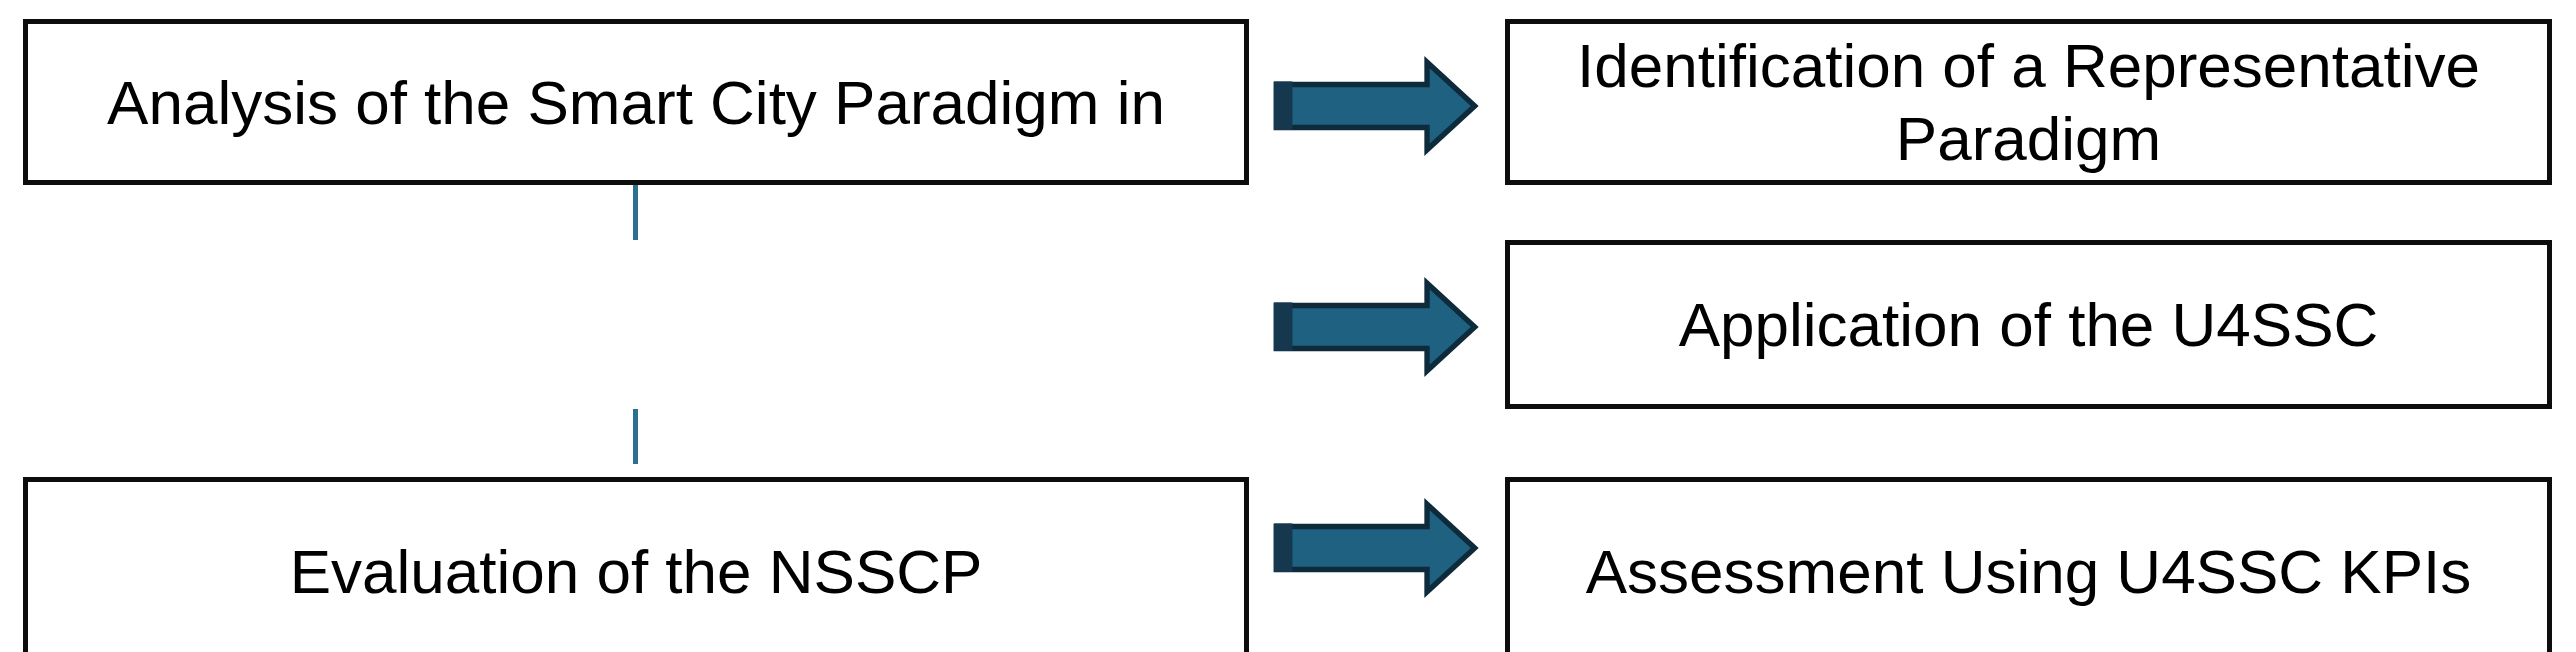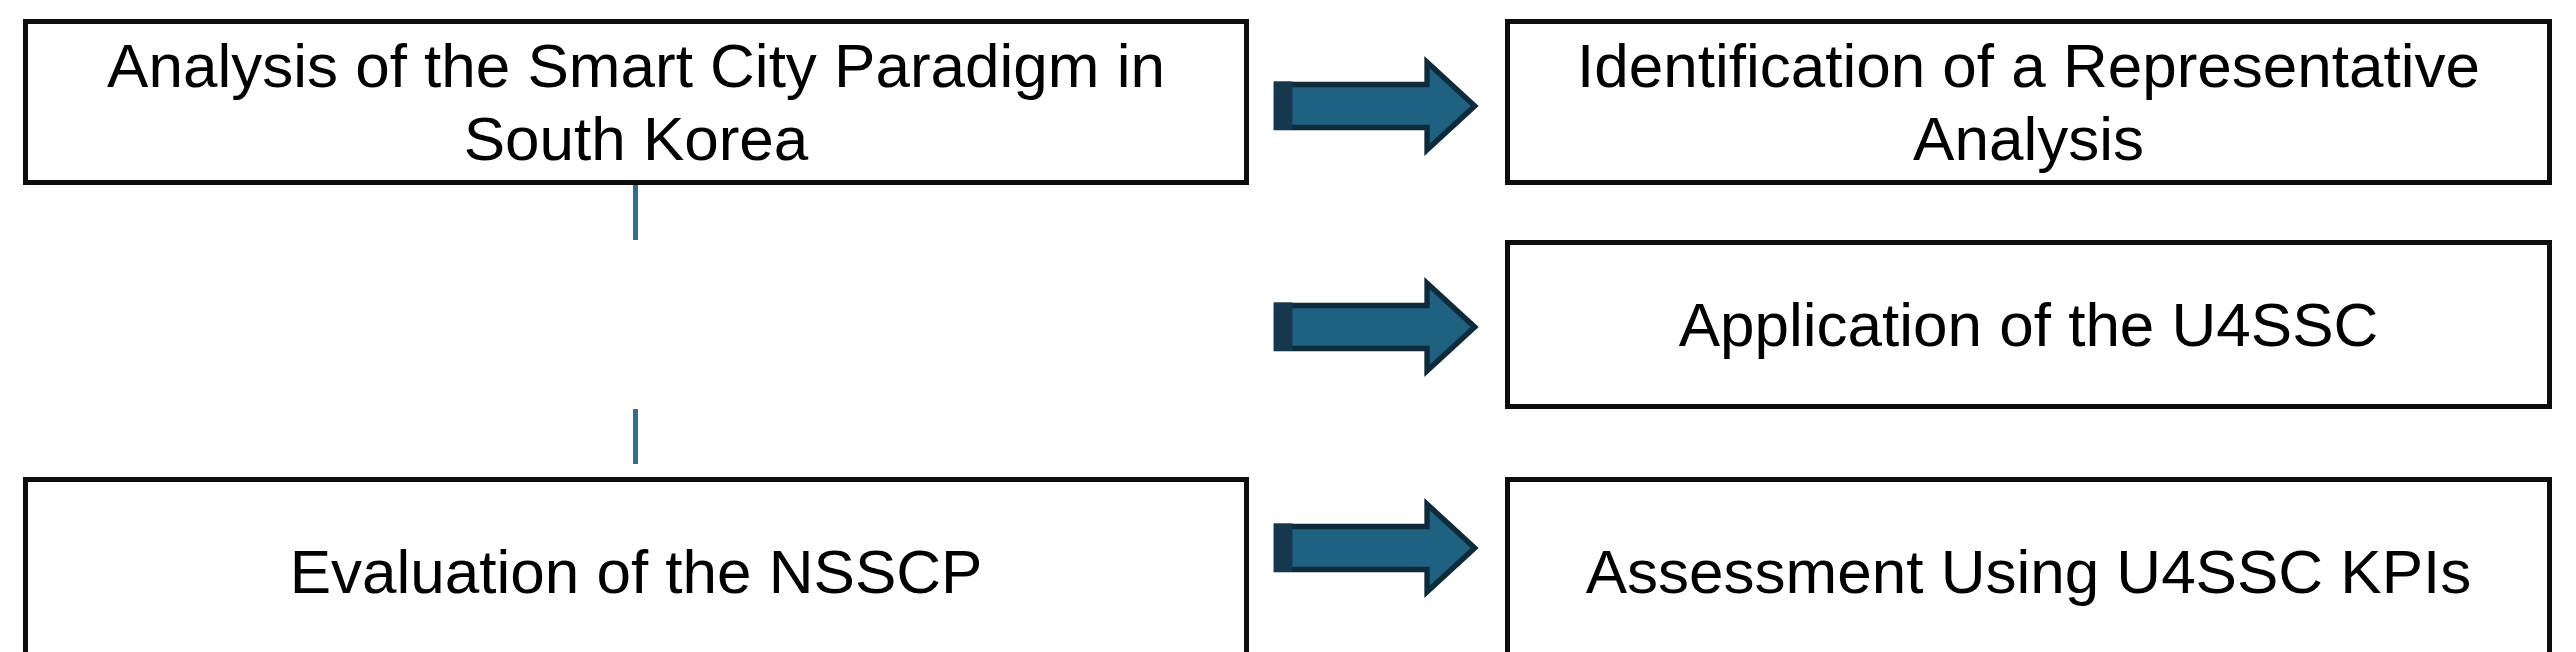"South Korea" span.line { html: <span>South Korea</span> -> none }
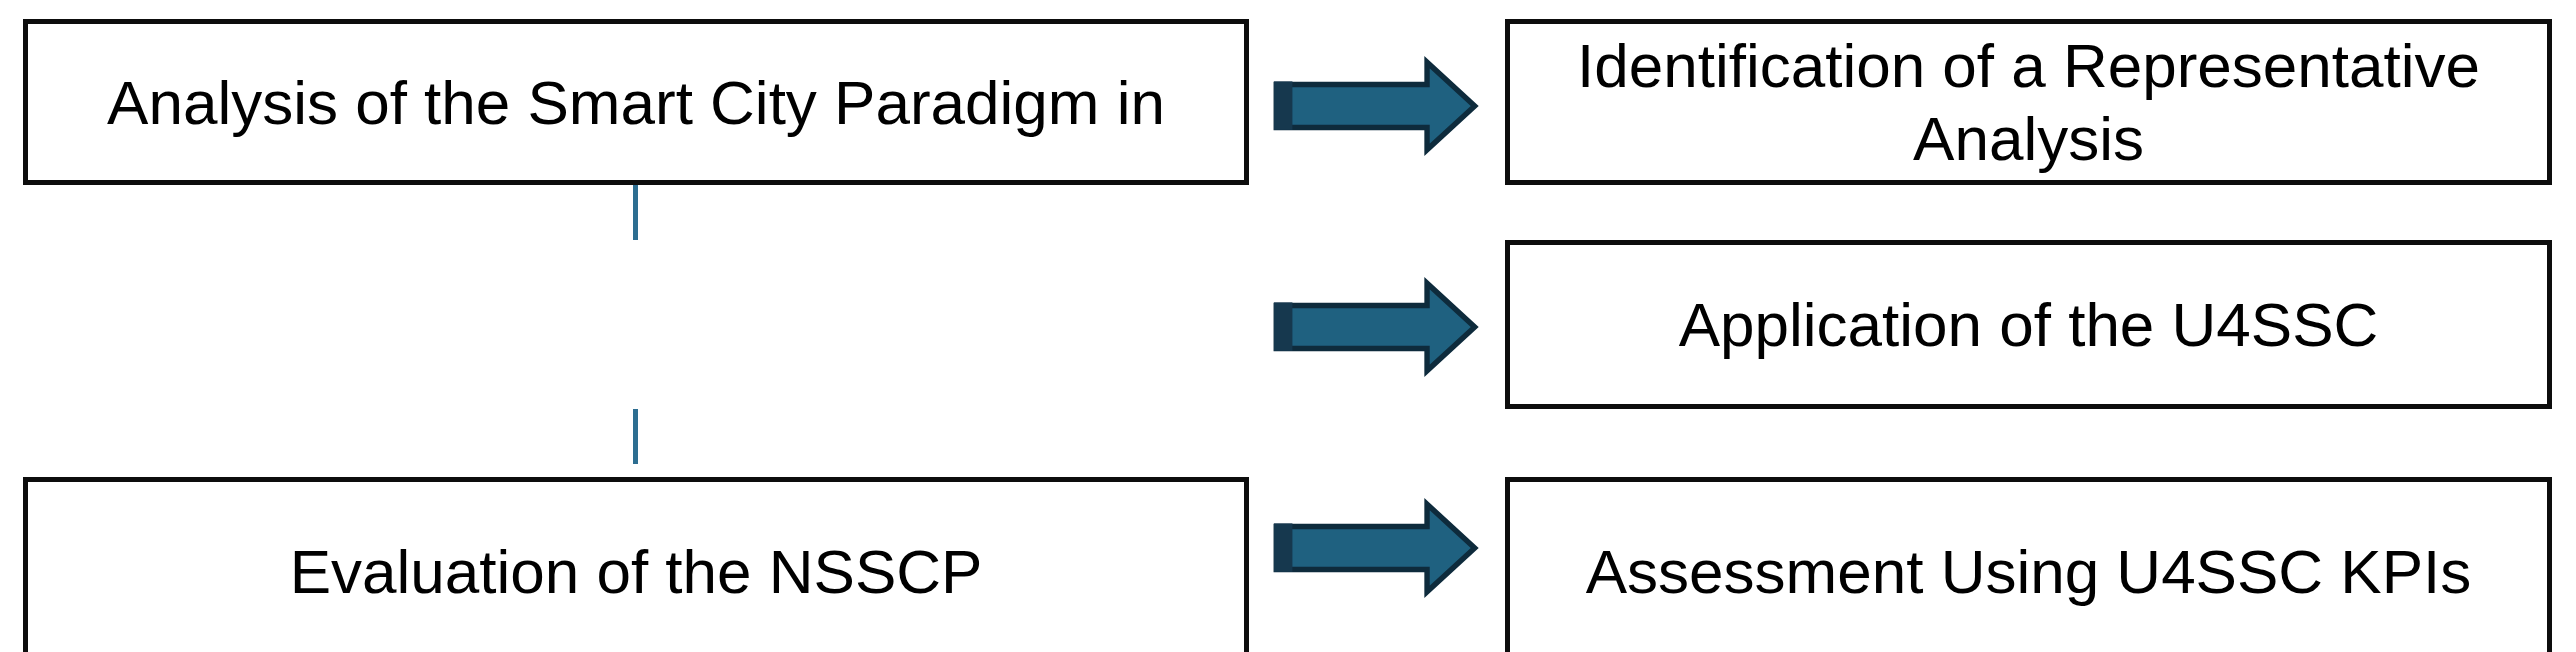"Analysis" span.line { text: Analysis -> Paradigm }
